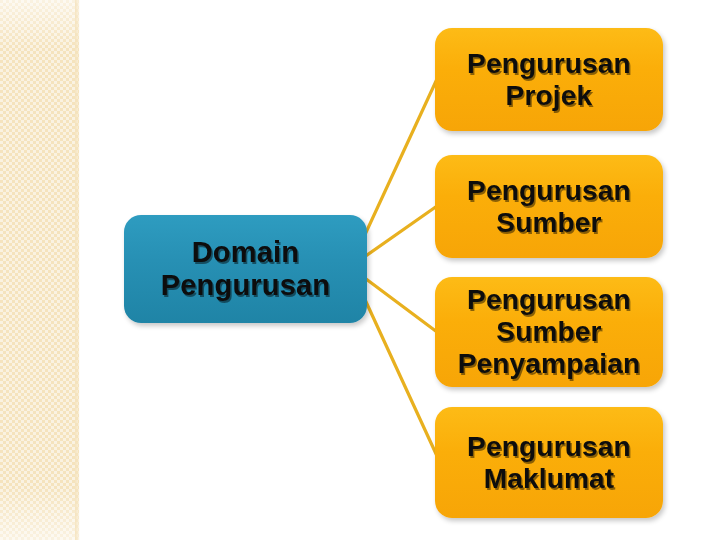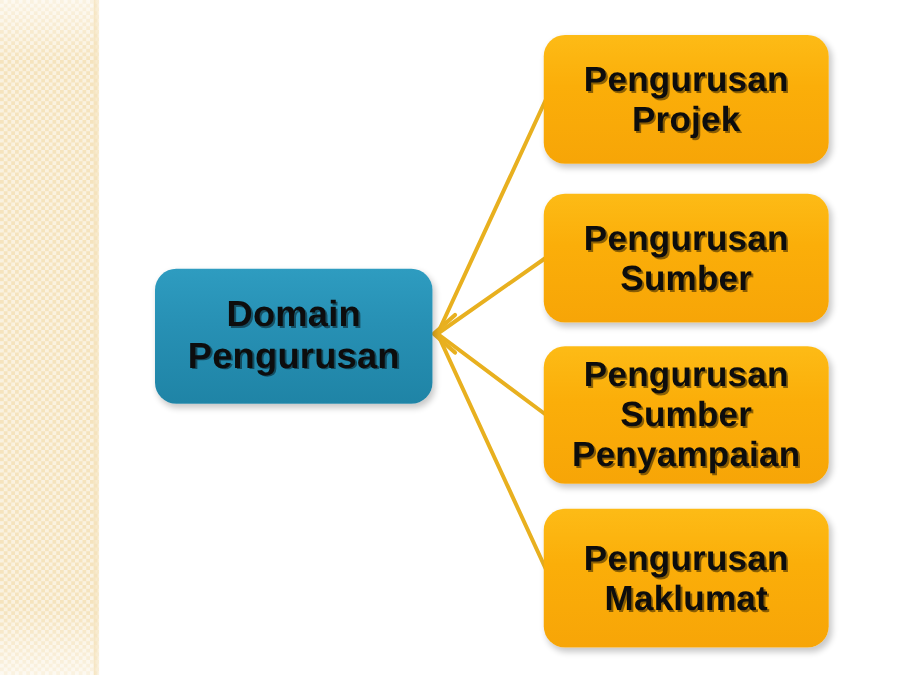"Domain" .node-root { width: 222px -> 243px }
